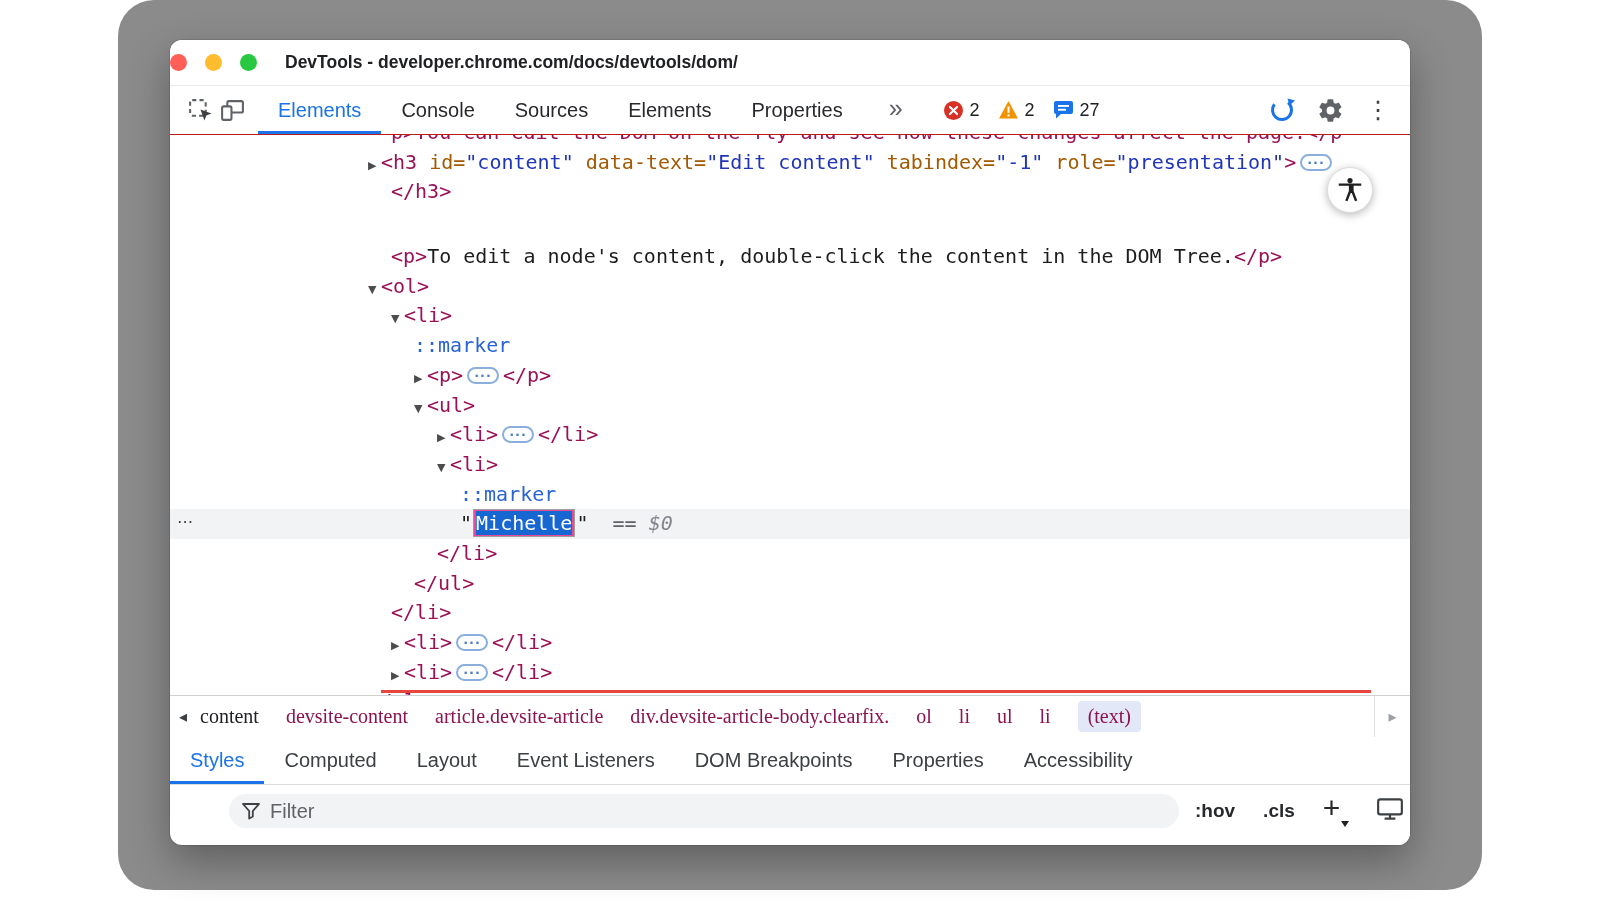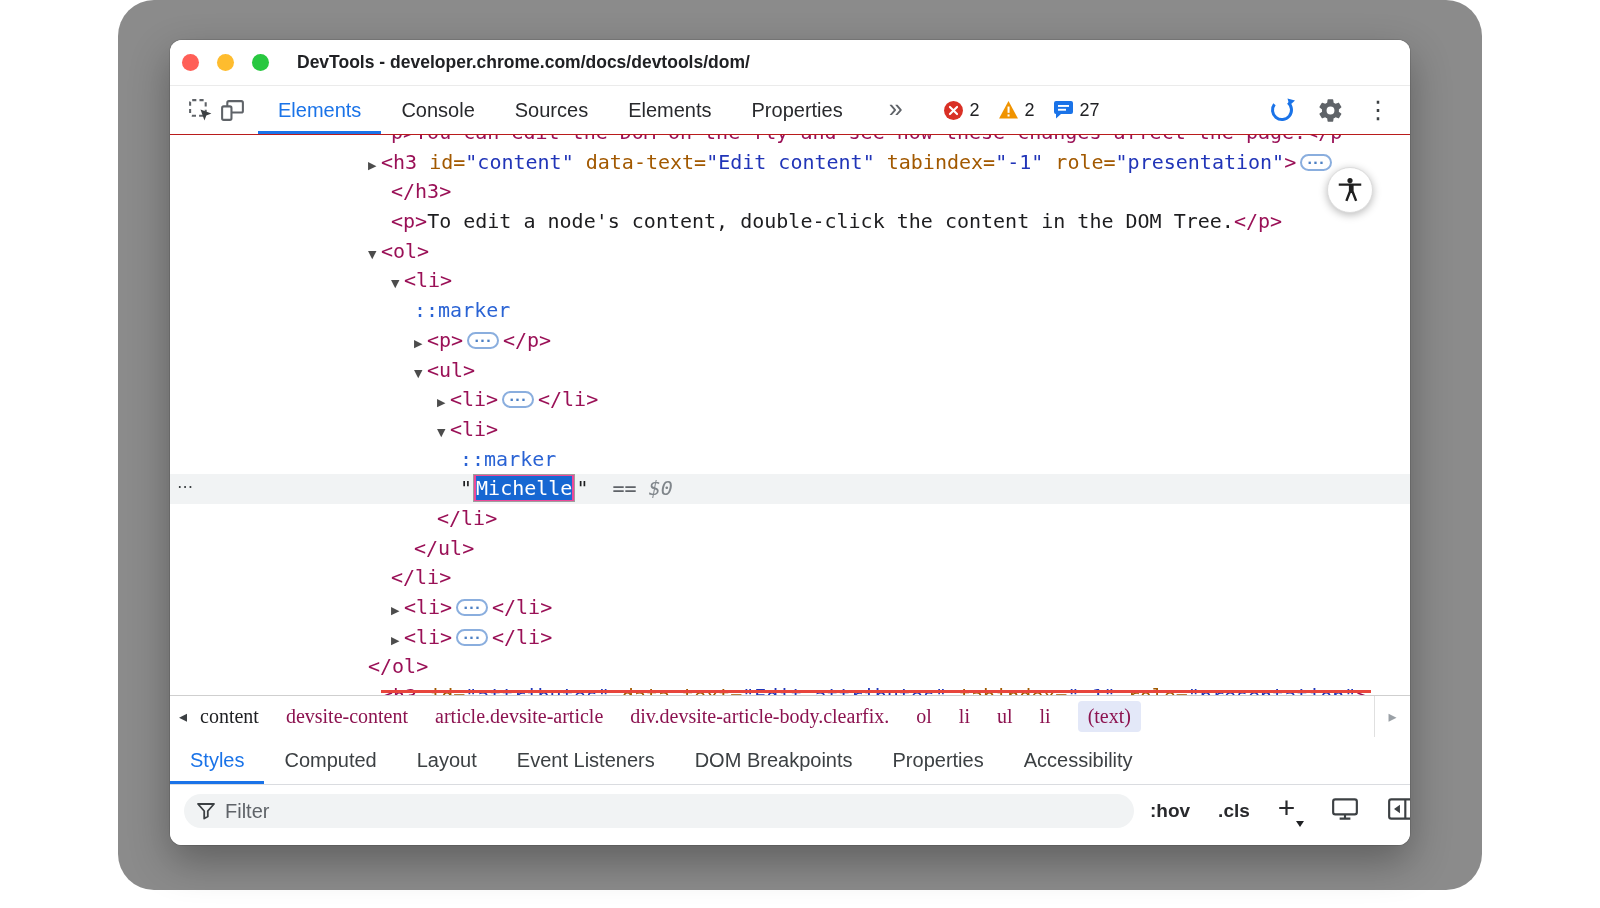"DevTools -" .titlebar { padding-left: 12px -> none }
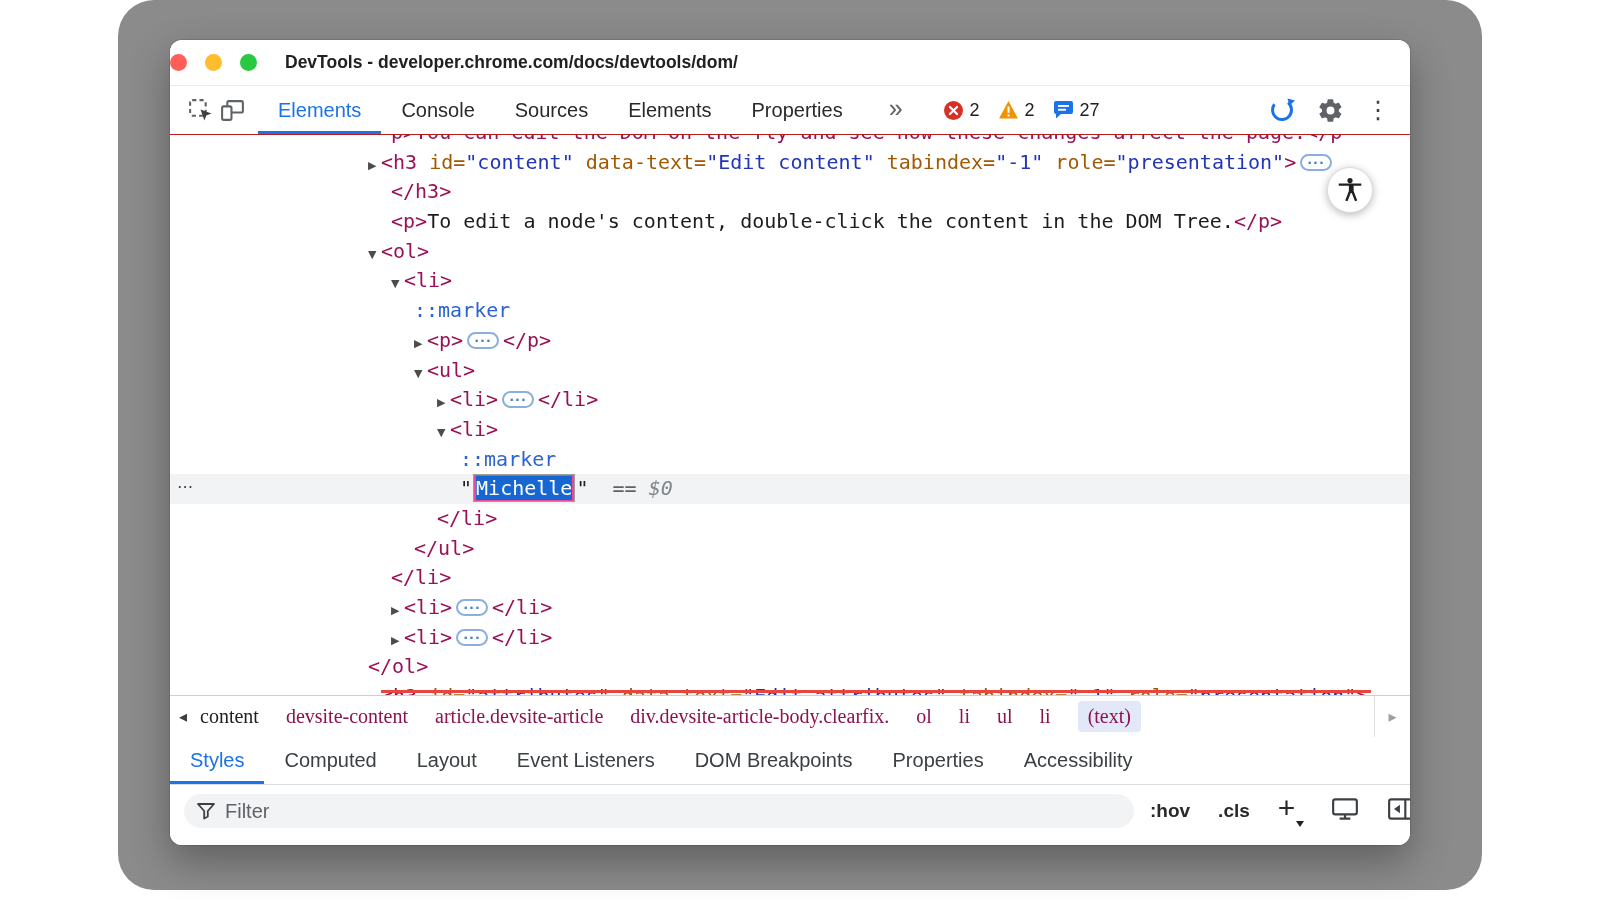"<p>To edit a node's content," div.trow { margin-top: none -> 35px }
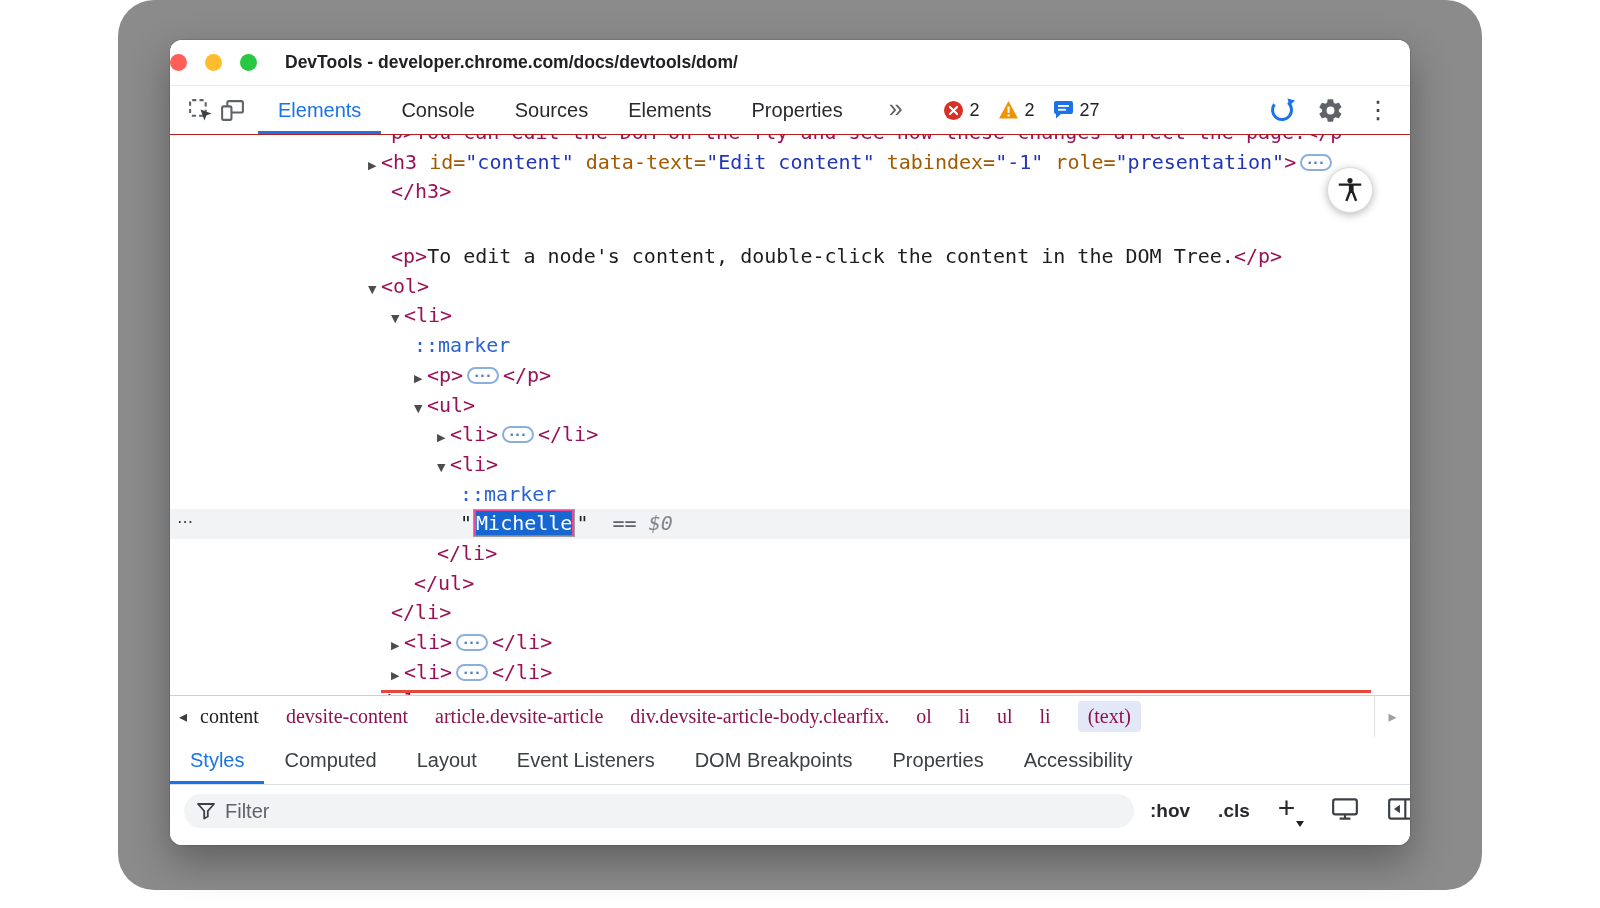"Filter" .filterbar { margin-left: none -> 45px }
